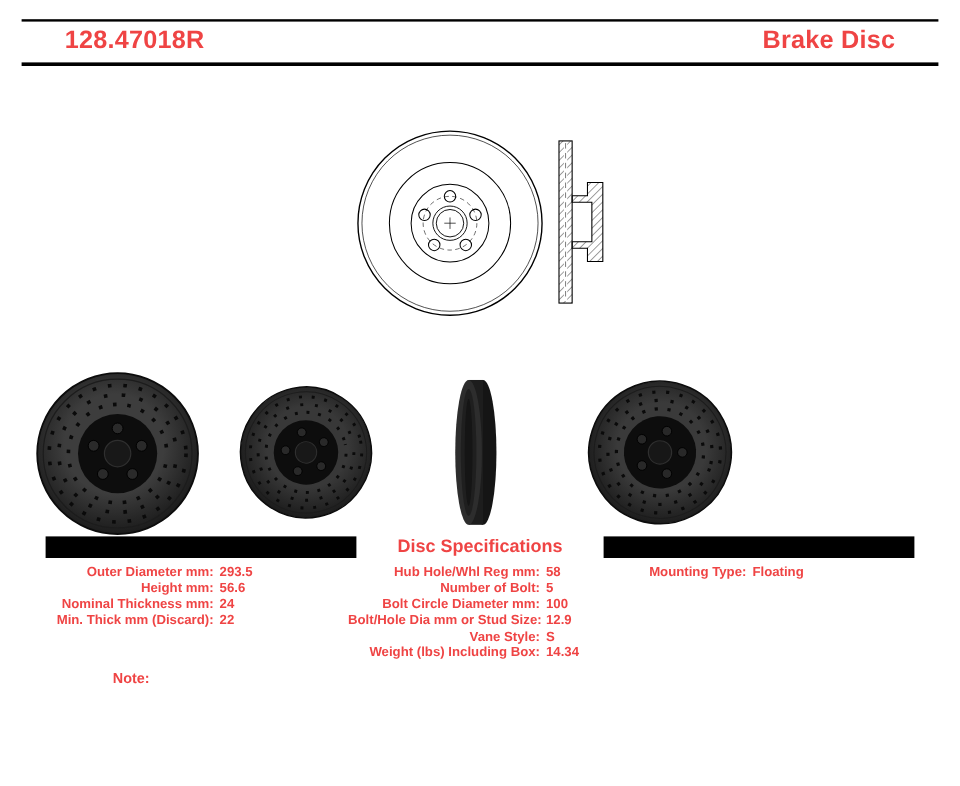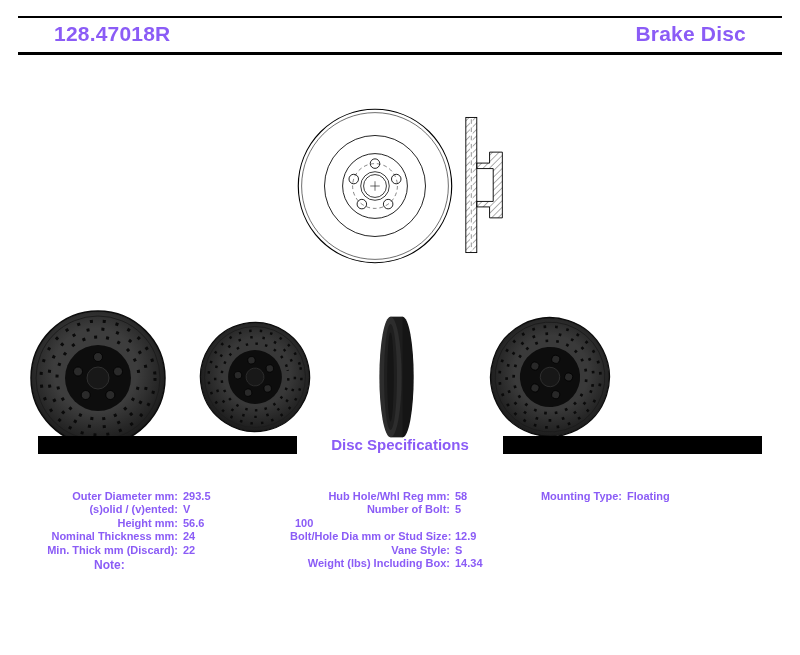"128.47018R" .page { color: #8b5cf6 -> #ef4444 }
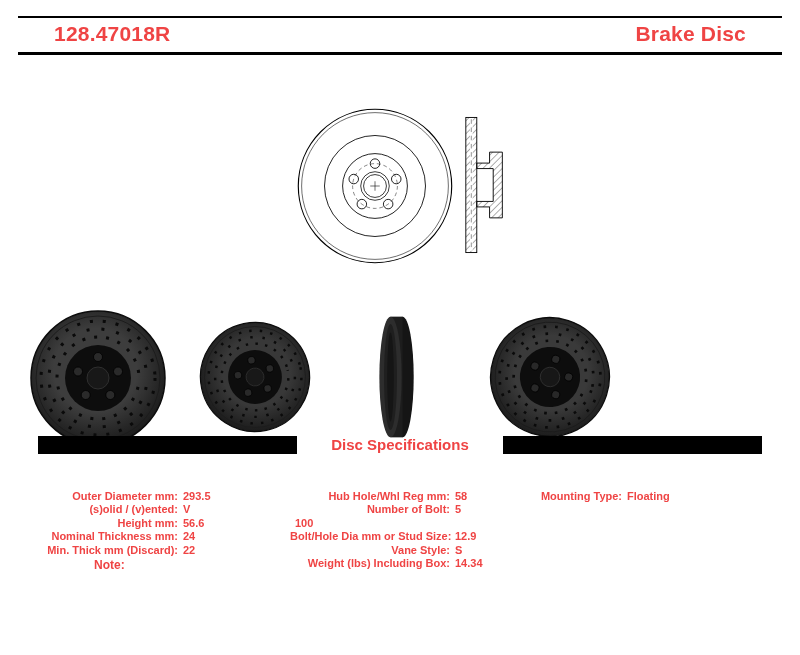"Disc Specifications" .spec-bar { top: 436px -> 447px }
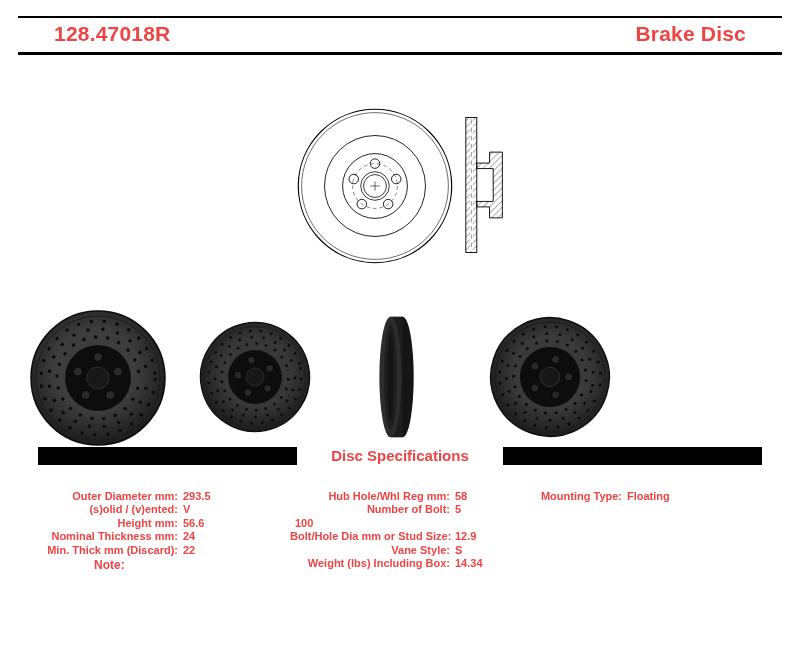"Outer Diameter mm:" .spec-col { margin-top: 19px -> none }
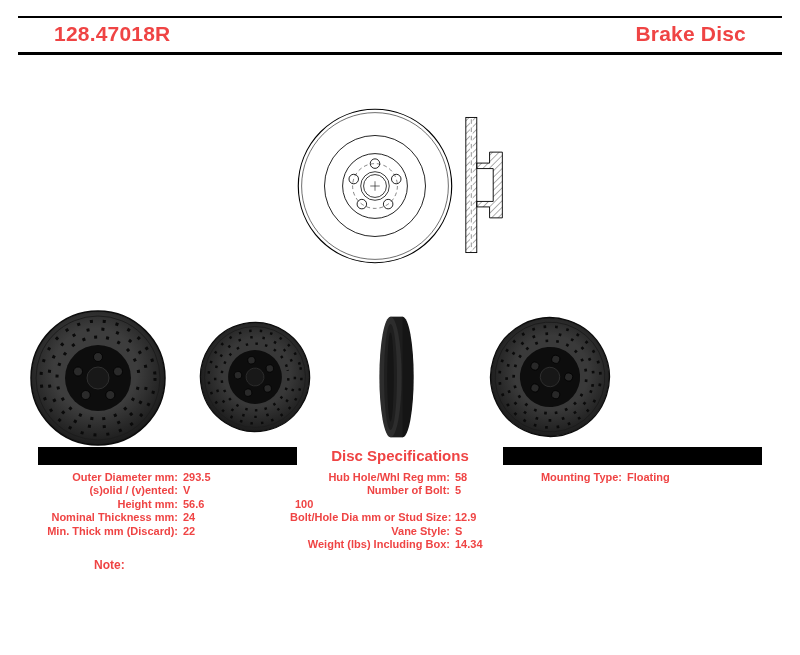"(s)olid / (v)ented:" div.spec-row { html: <div> <span>(s)olid / (v)ented:</span> <span>V</span> </div> -> none }
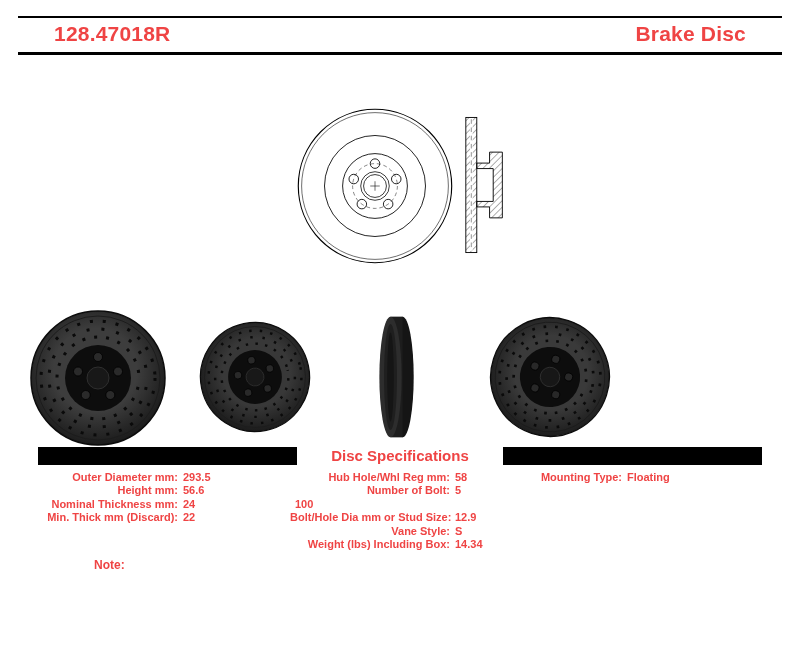"Bolt Circle Diameter mm:" span.spec-label { html: none -> <span>Bolt Circle Diameter mm:</span> }
